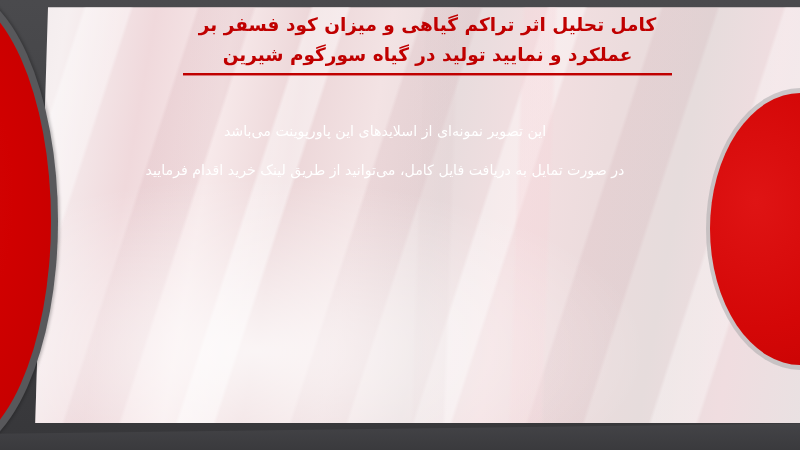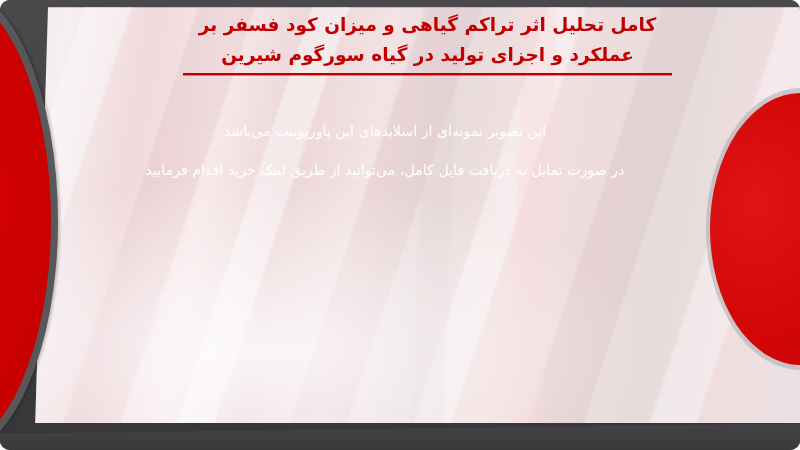"کامل تحلیل اثر تراکم گیاهی" #slide { border-radius: 10px -> none }
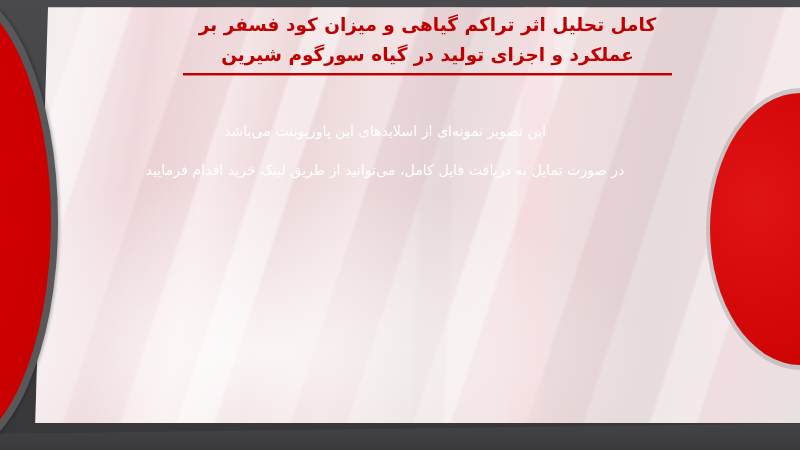"عملکرد و اجزای تولید در" div.title-line { text: اجزای -> نمایید }
